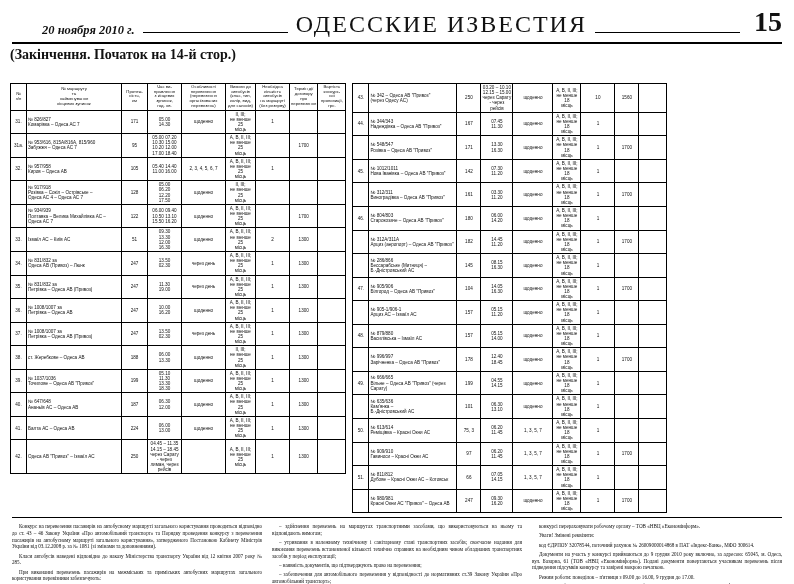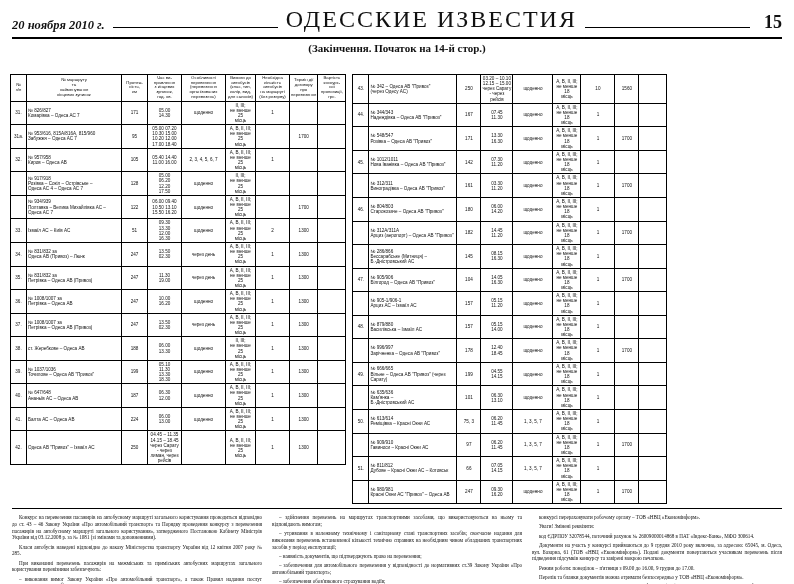"20 ноября 2010 г." .masthead { margin-left: none -> 30px }
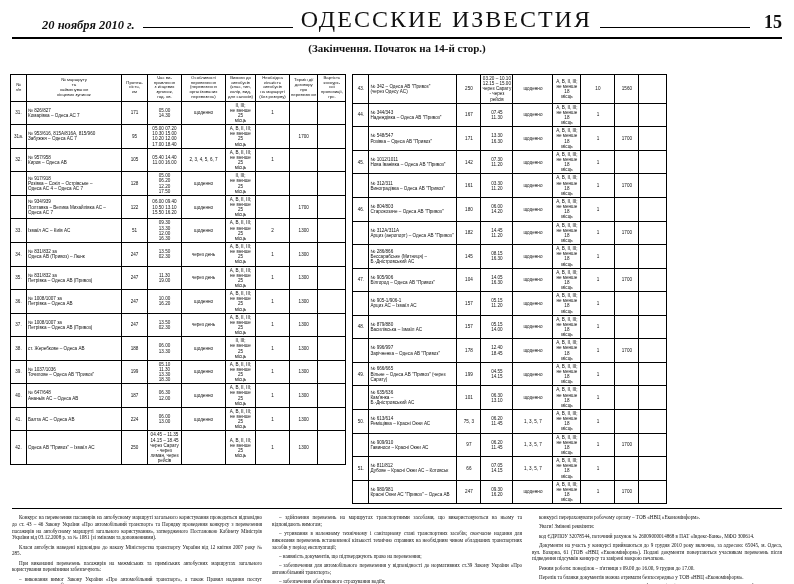"15" .mast-page { font-size: 18px -> 28px }
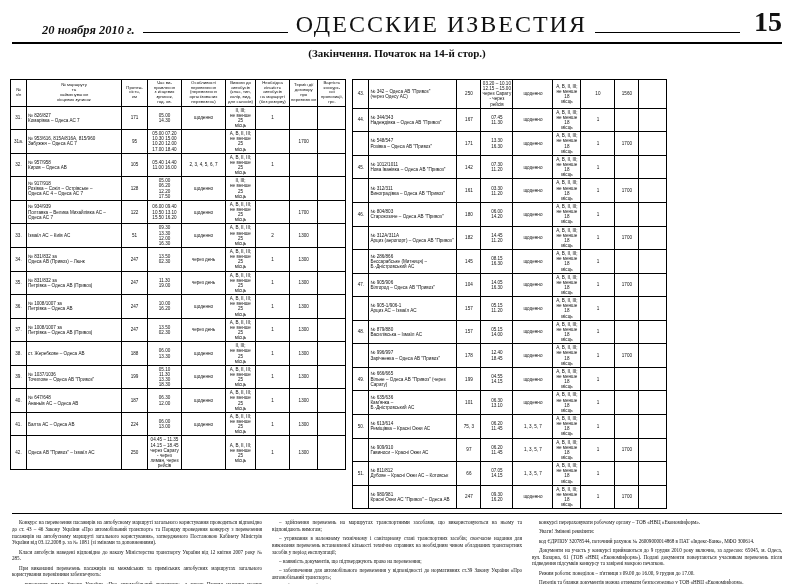"(Закінчення. Початок на 14-й стор.)" .subhead { font-size: 11px -> 14px; text-align: center -> left }
